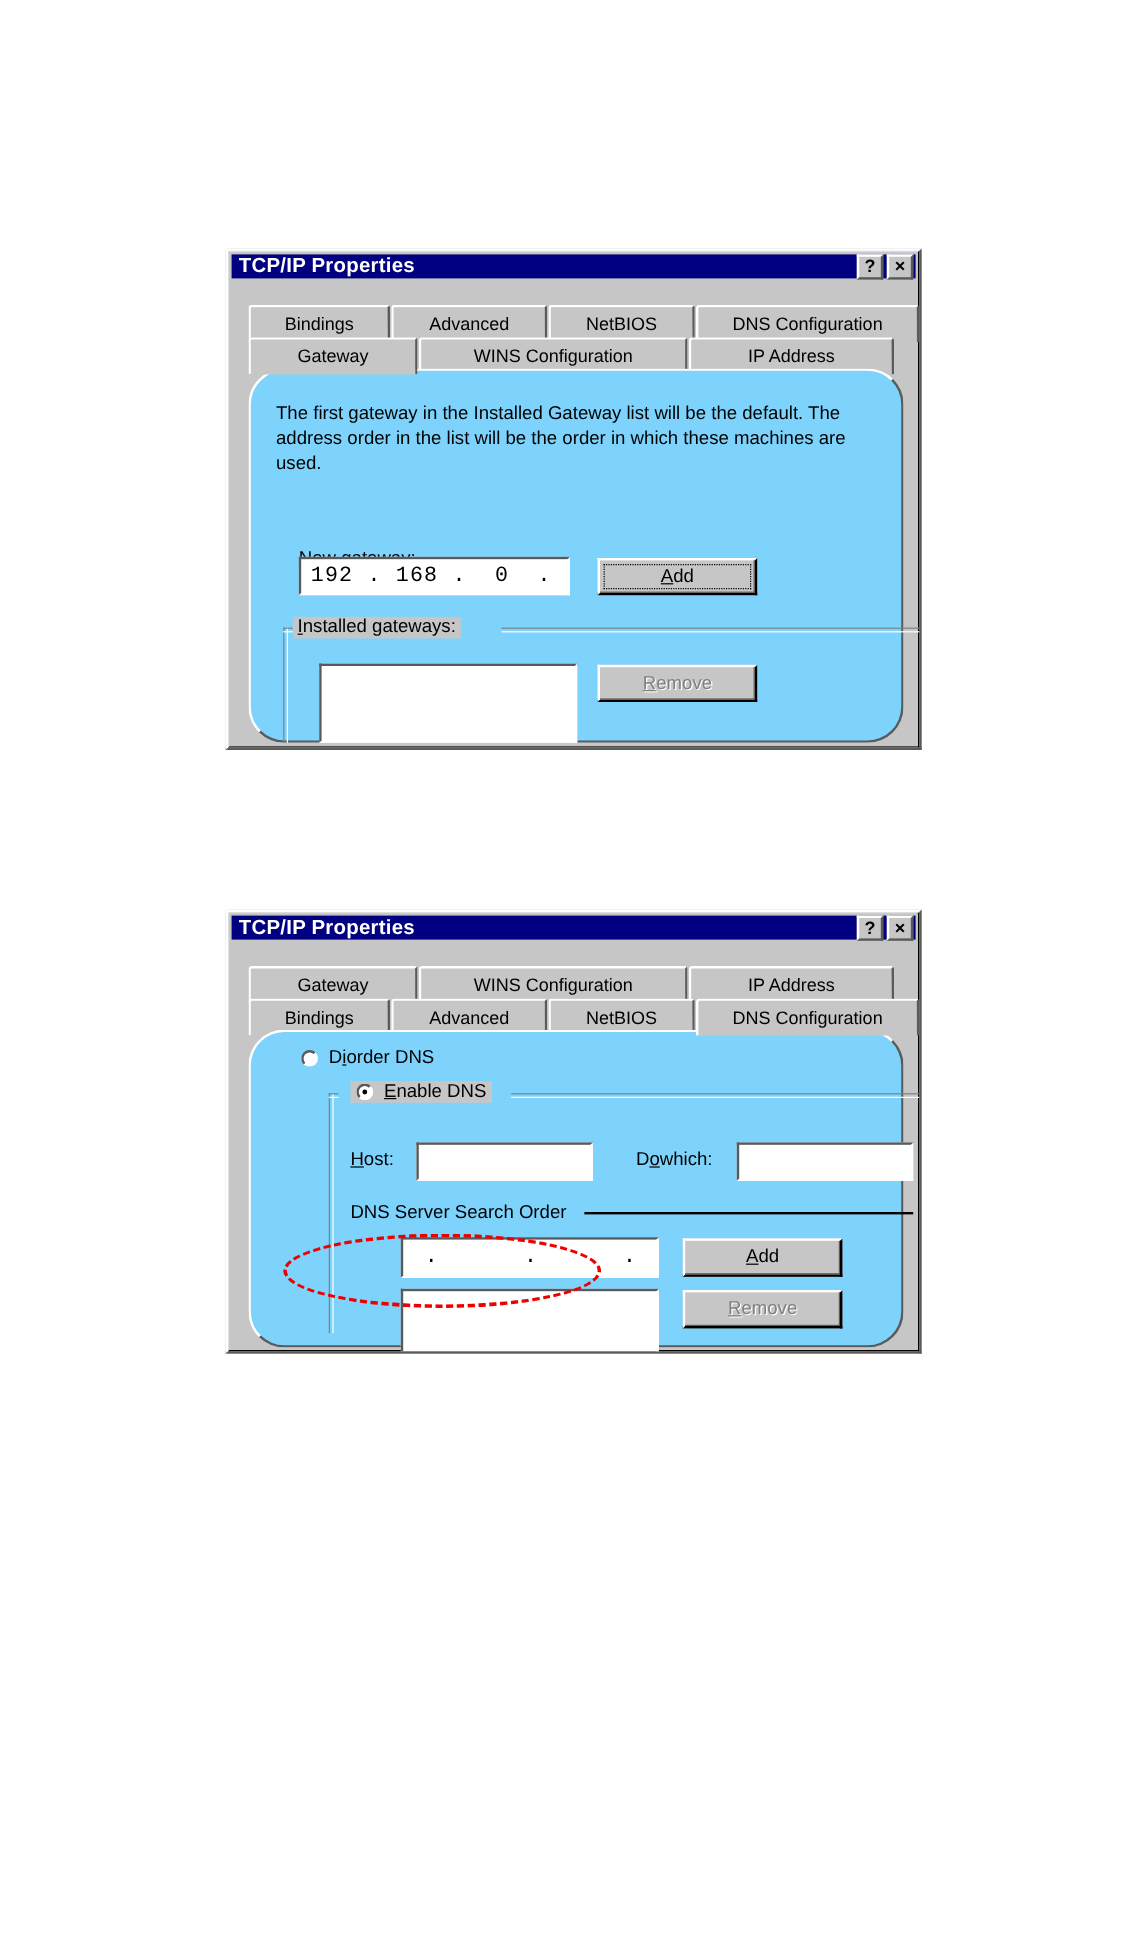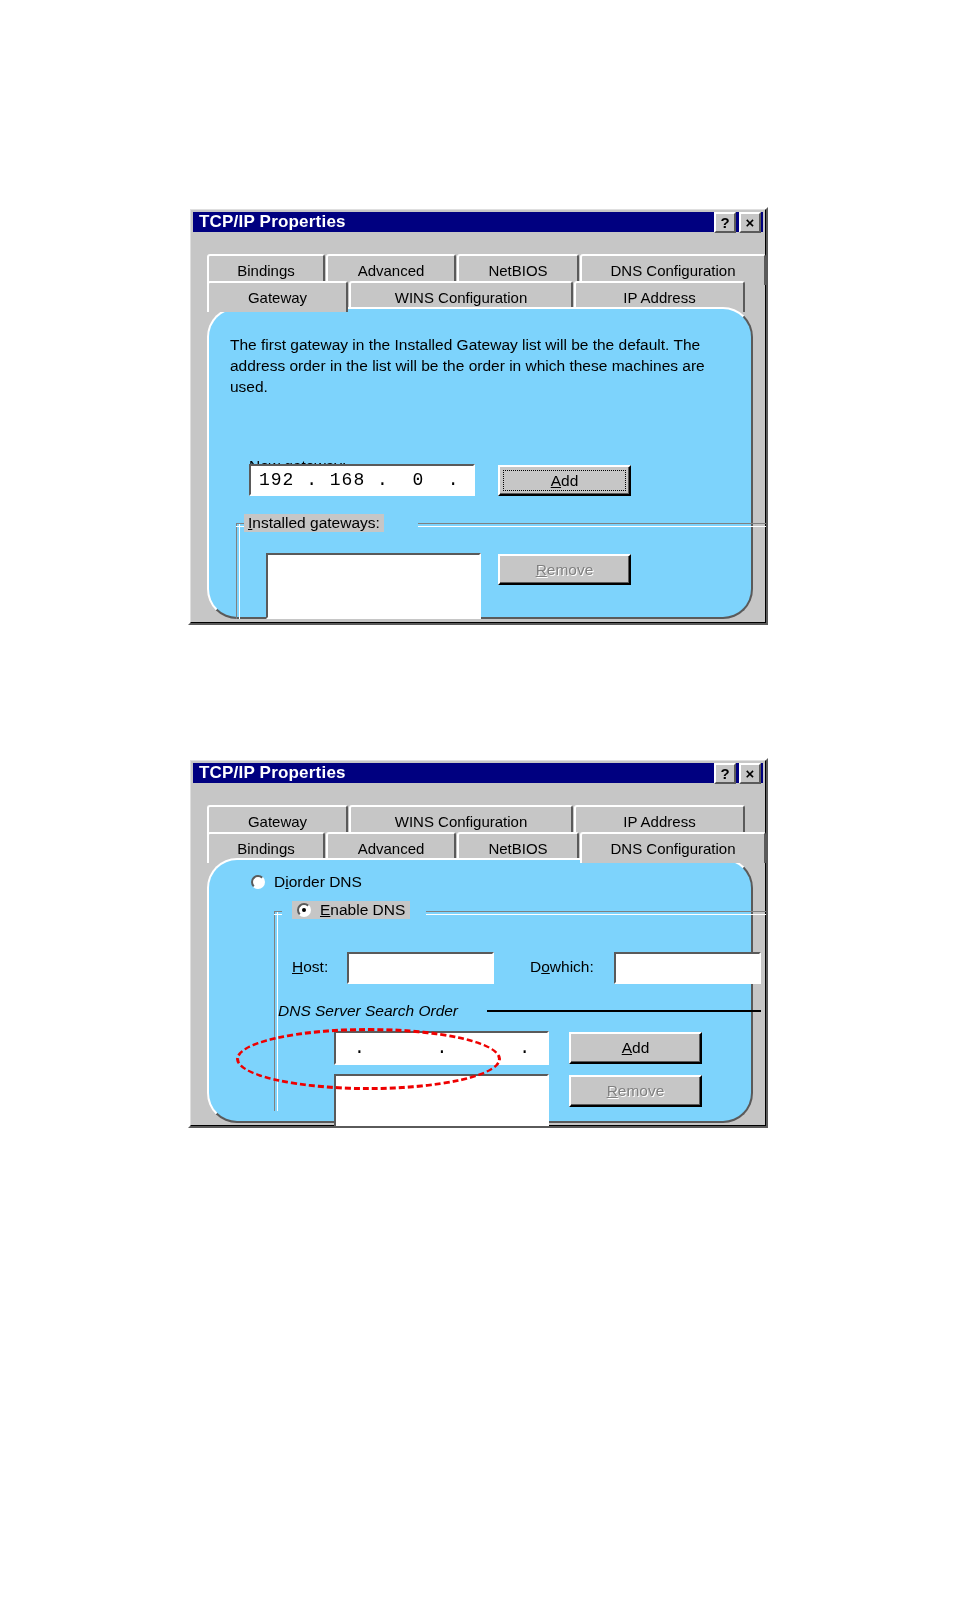"DNS Server Search Order" div.label { font-style: italic -> none; left: 4px -> 18px }
